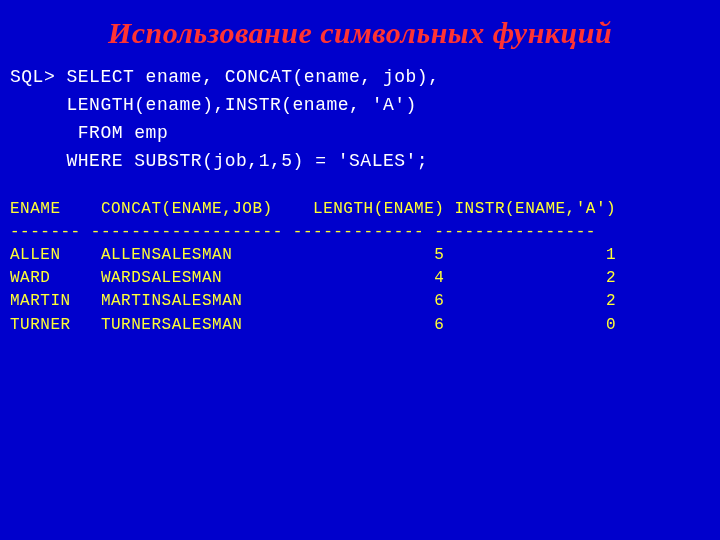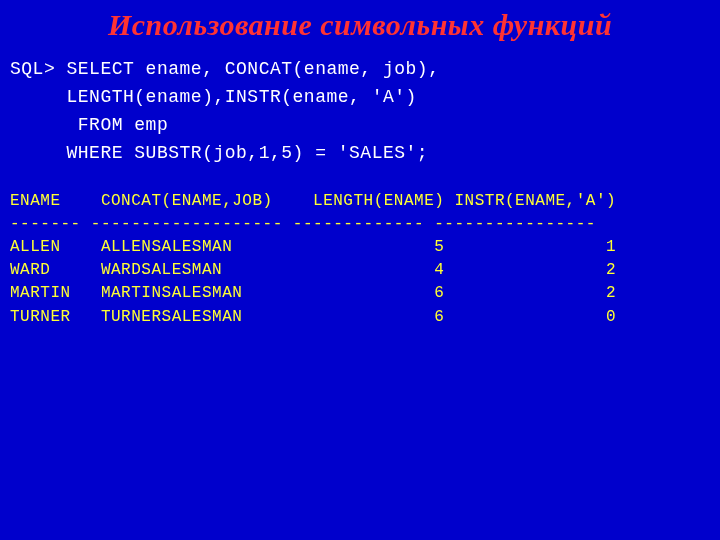"Использование символьных функций" .slide { padding: 4px 8px 0 8px -> 12px 8px 0 8px }
